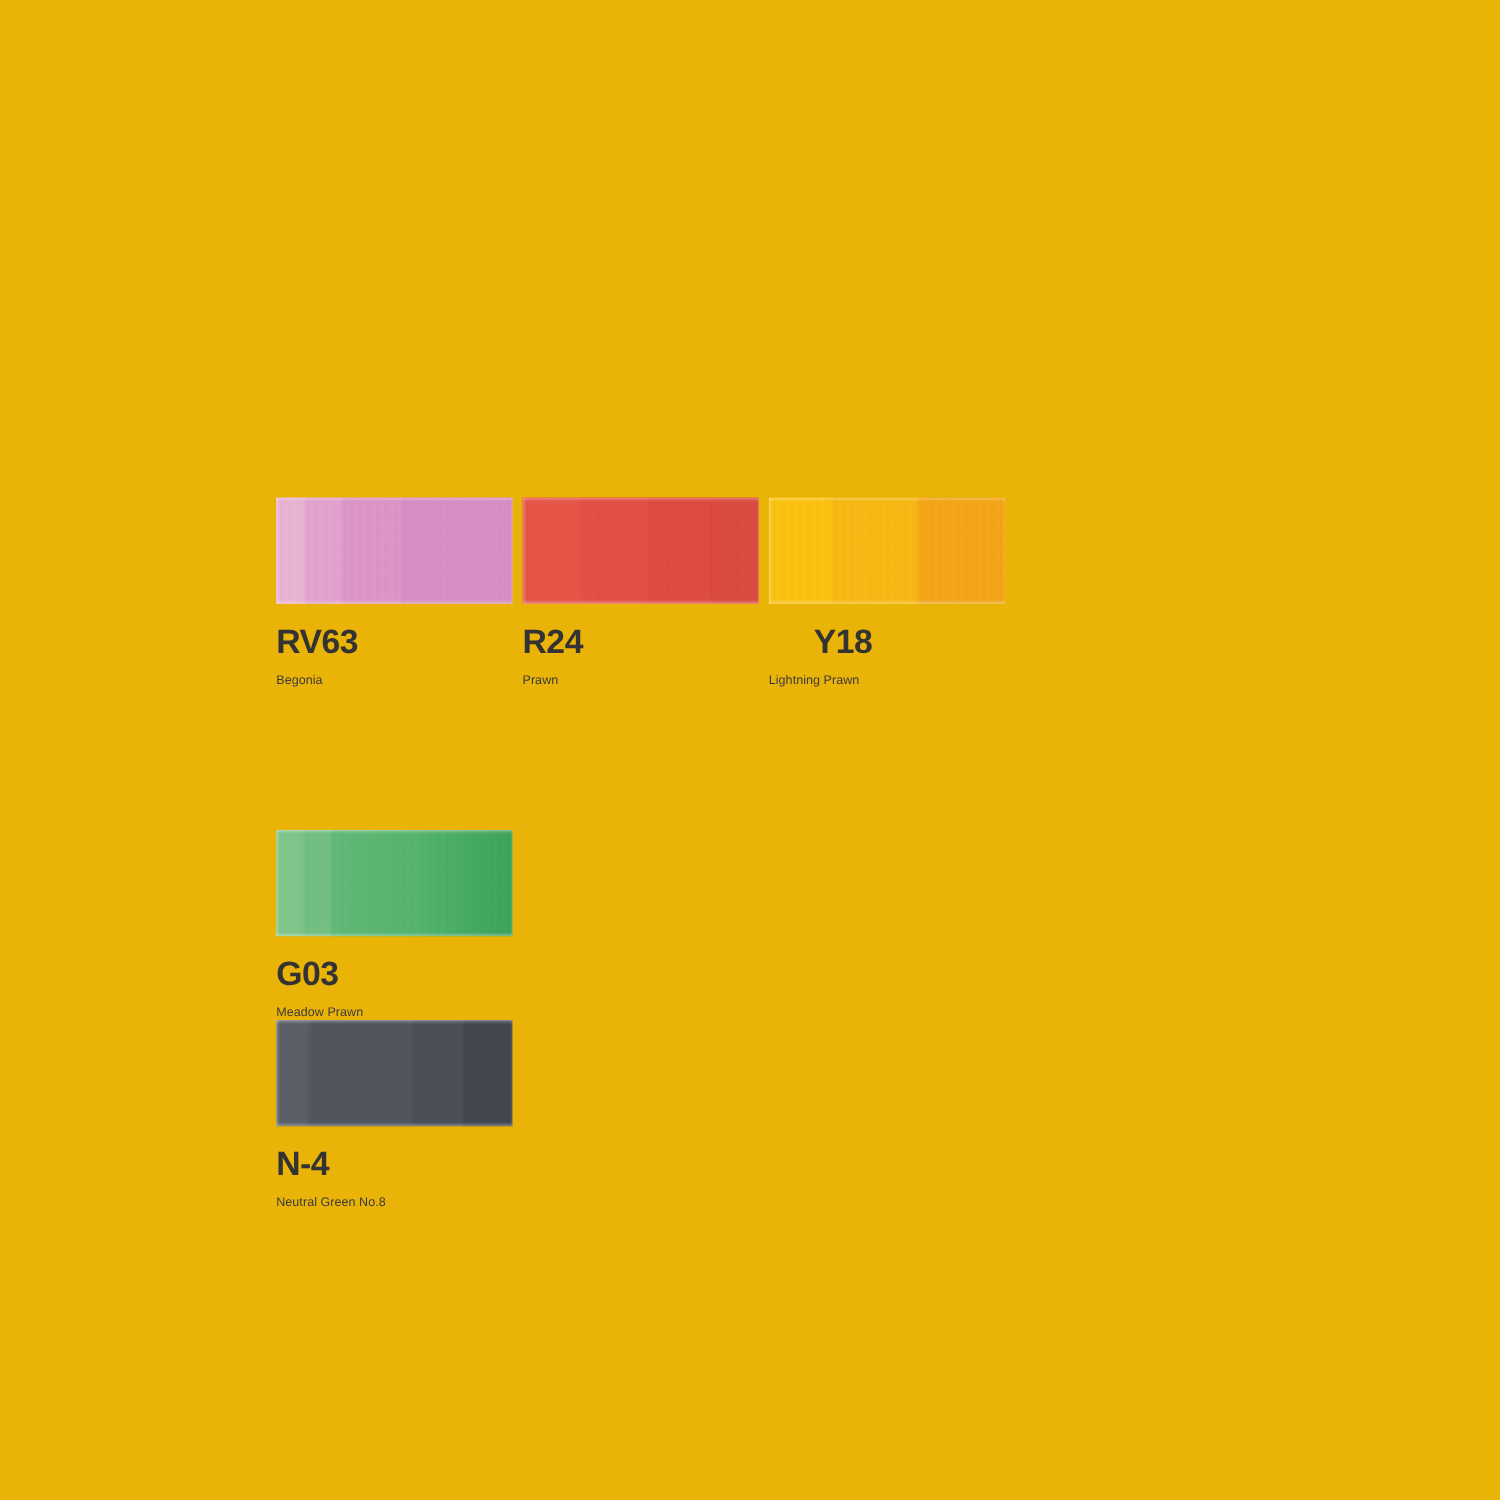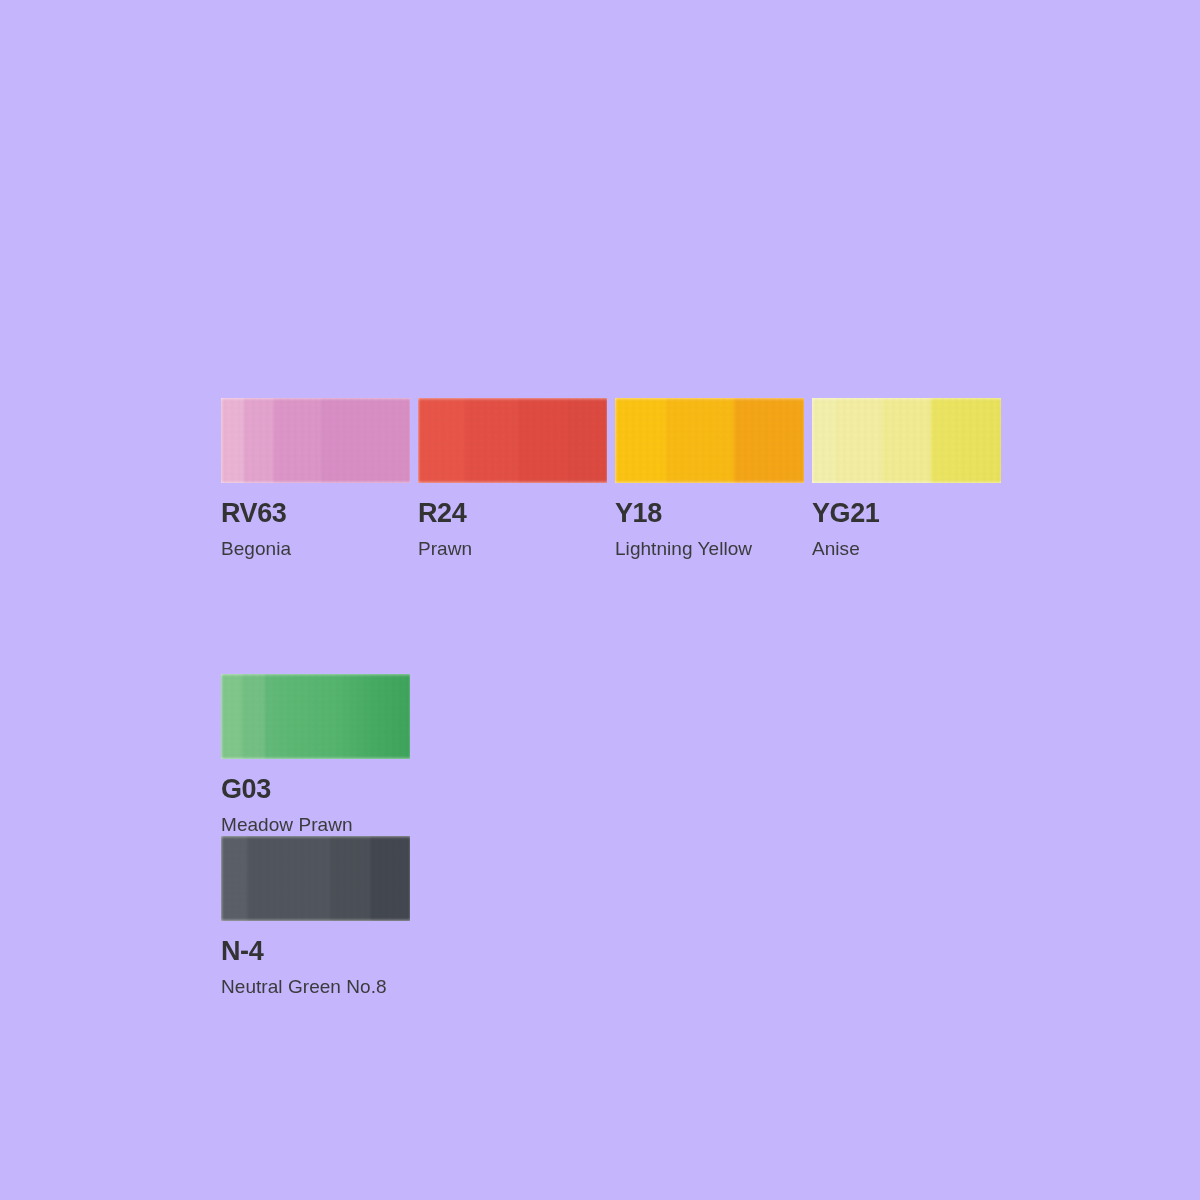"RV63" #sheet { background: #c4b5fd -> #eab308 }
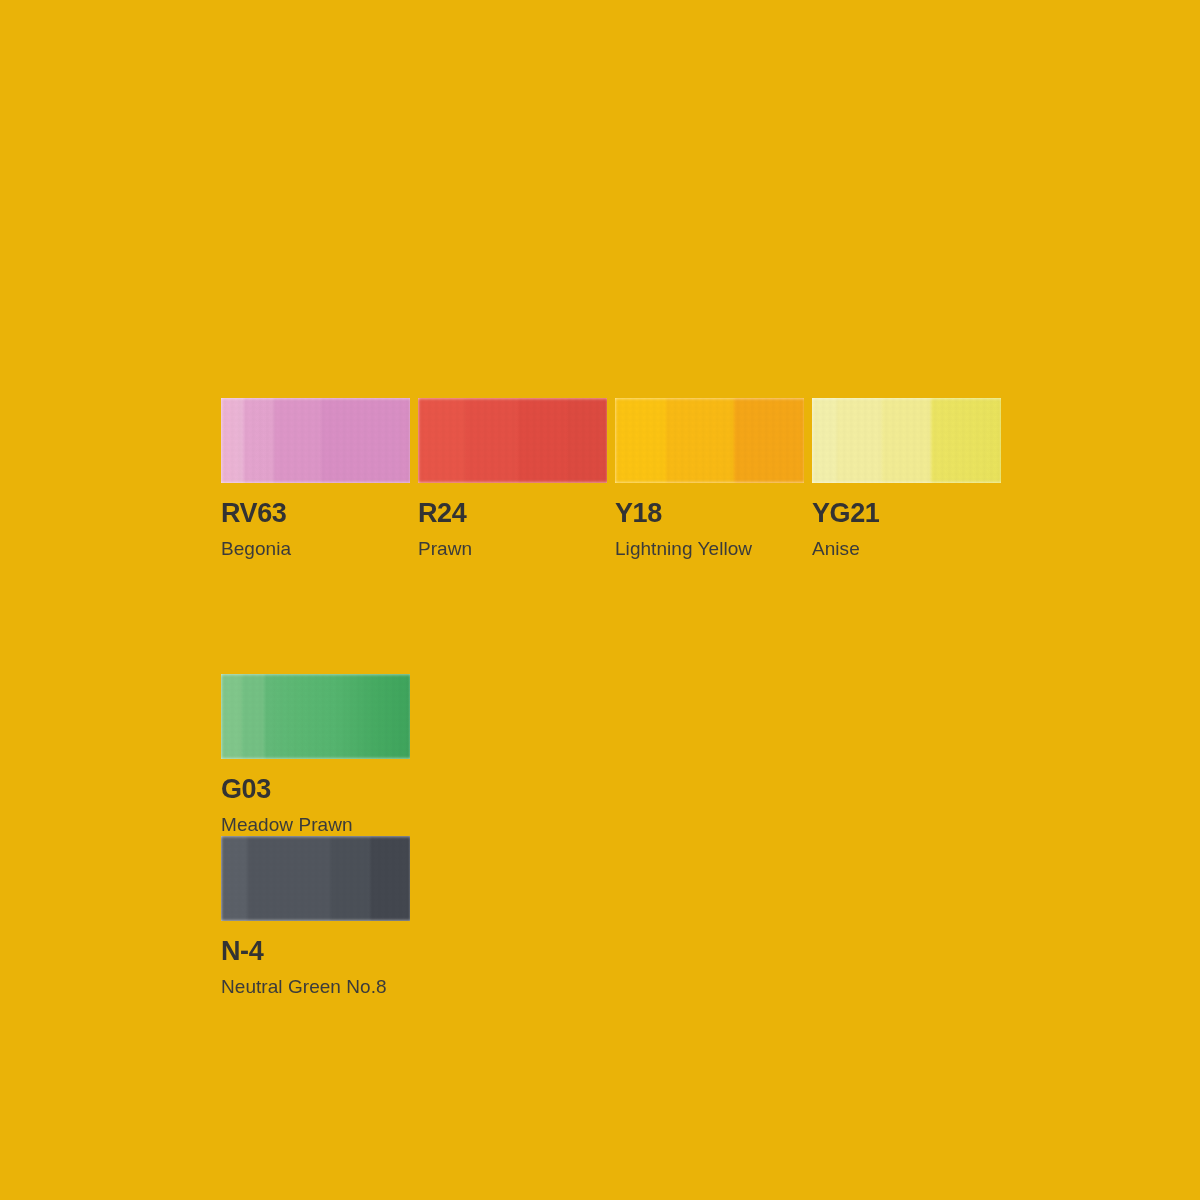"Y18" div.swatch-code { margin-left: none -> 36px }
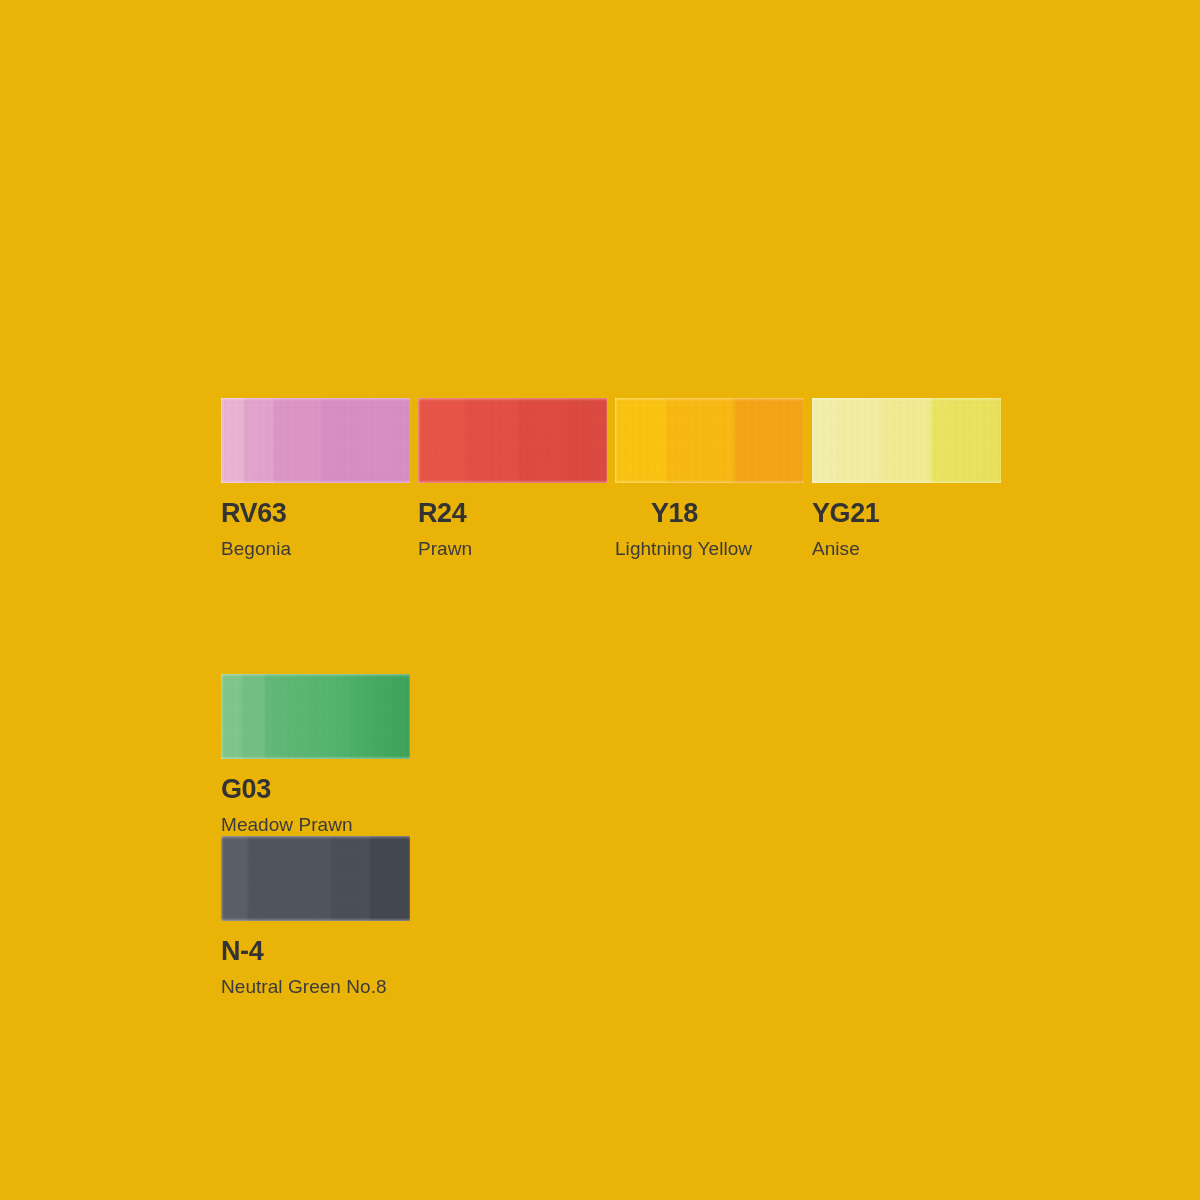"YG21" div.swatch-cell { html: <div> <div></div> <div>YG21</div> <div>Anise</div> </div> -> none }
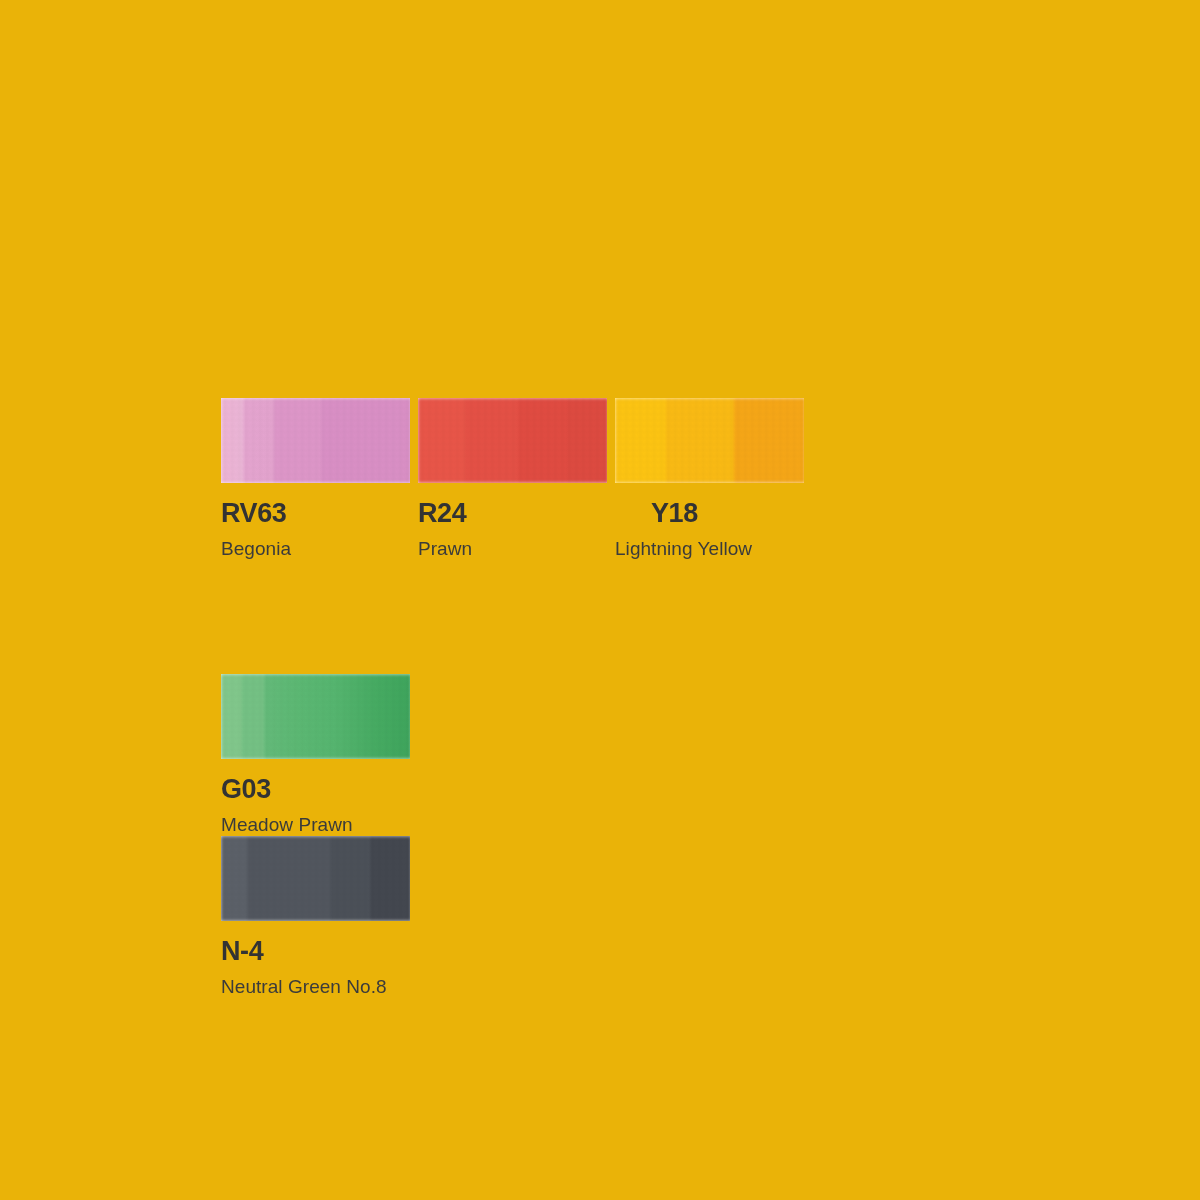"Begonia" .swatch-name { font-size: 19px -> 10px }
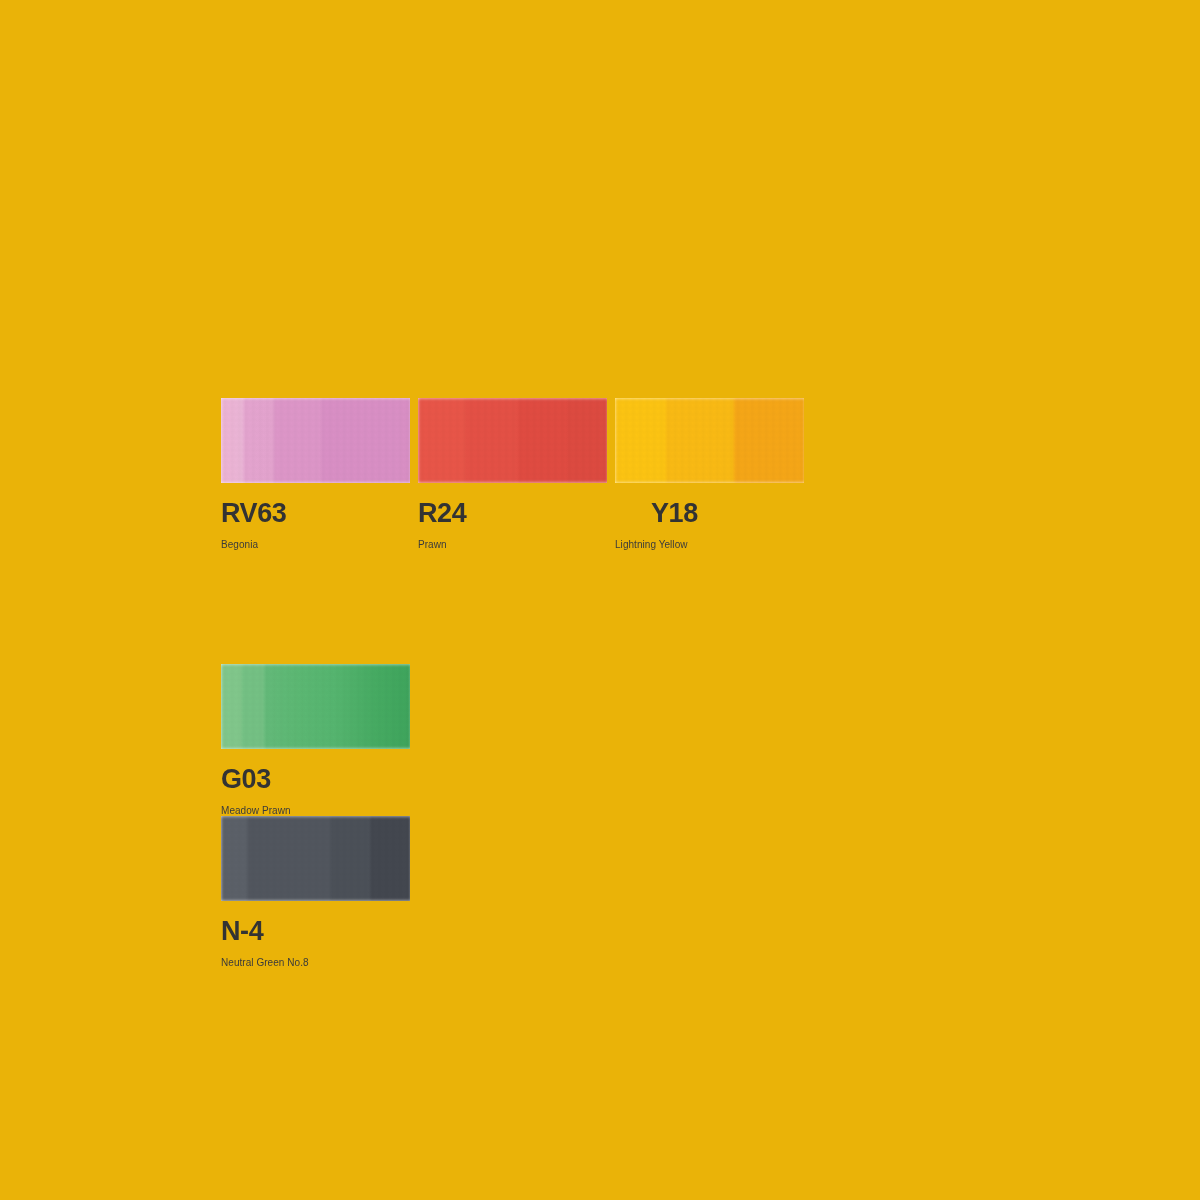"Lightning Yellow" div.swatch-name { text: Yellow -> Prawn }
